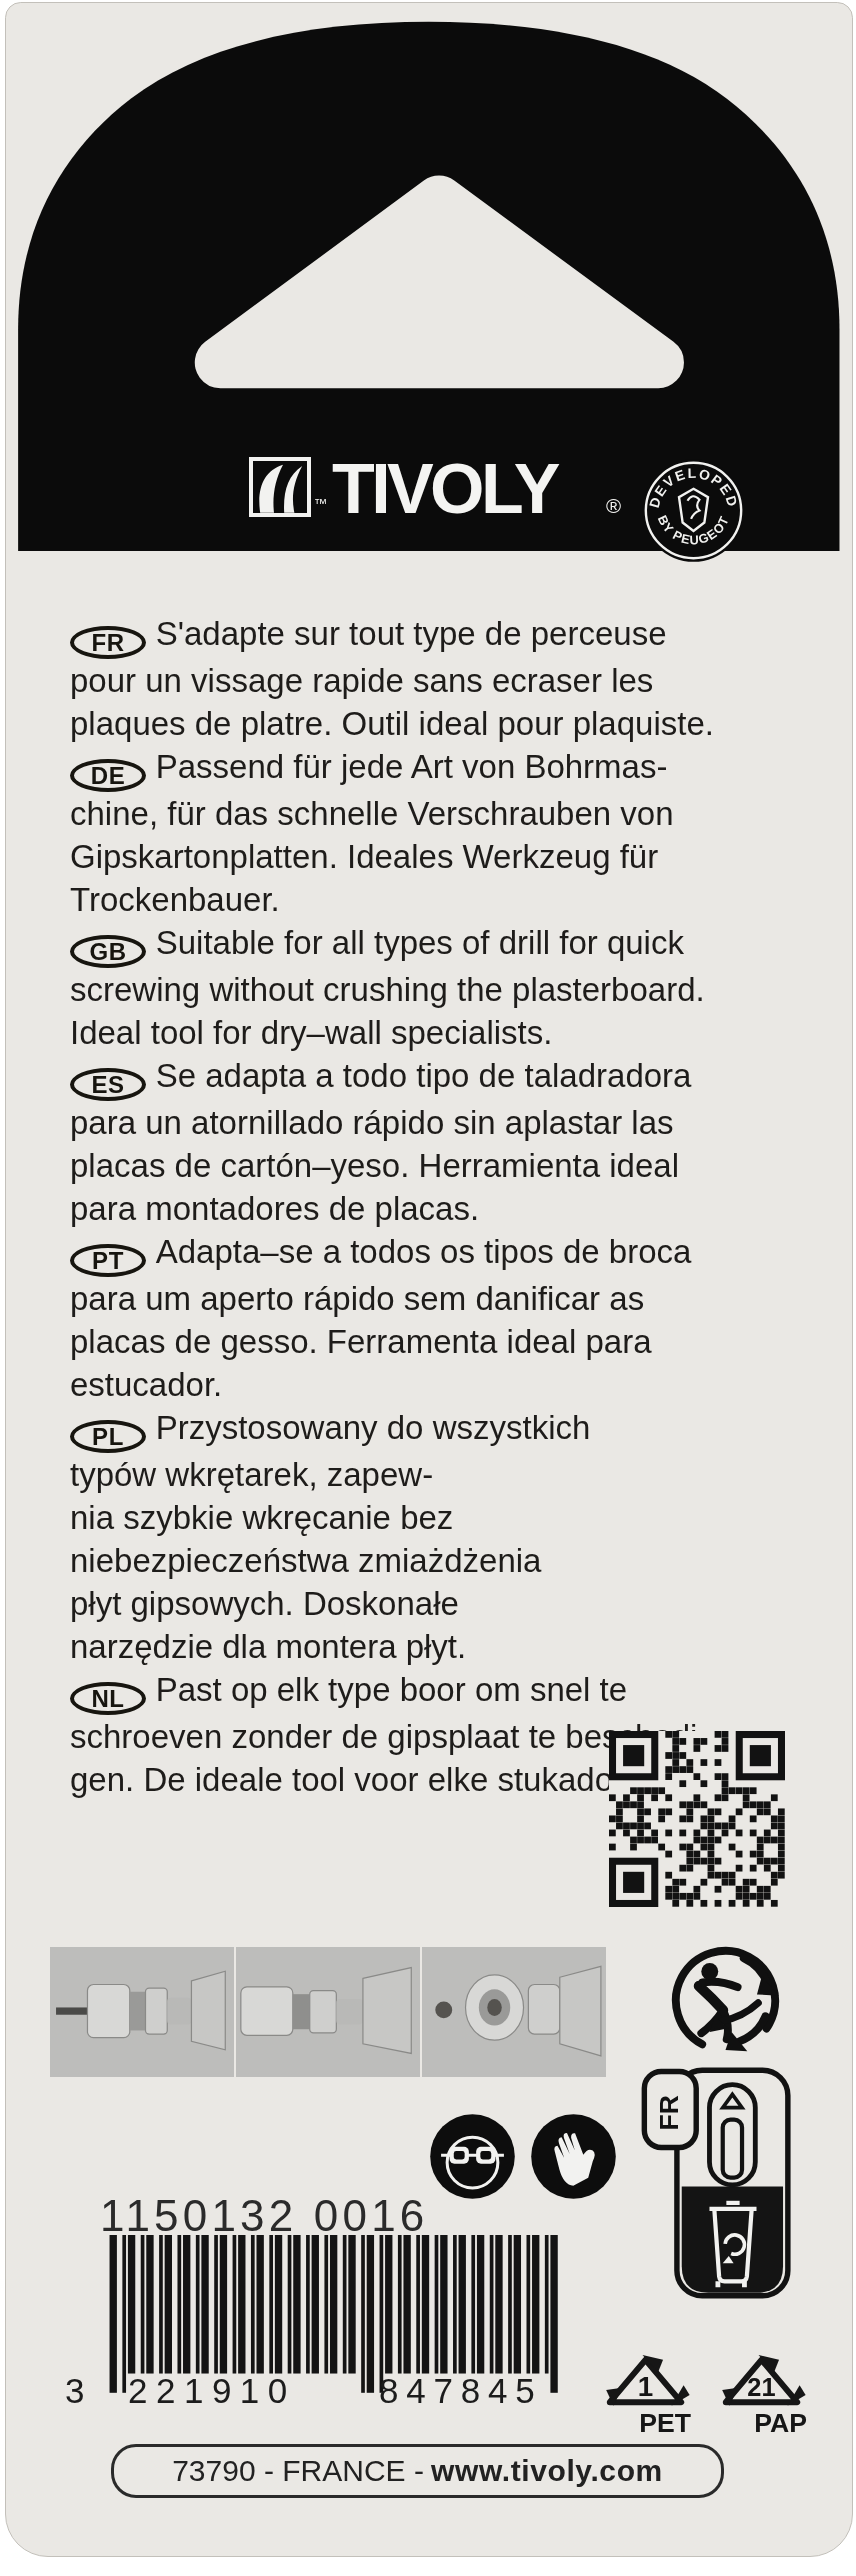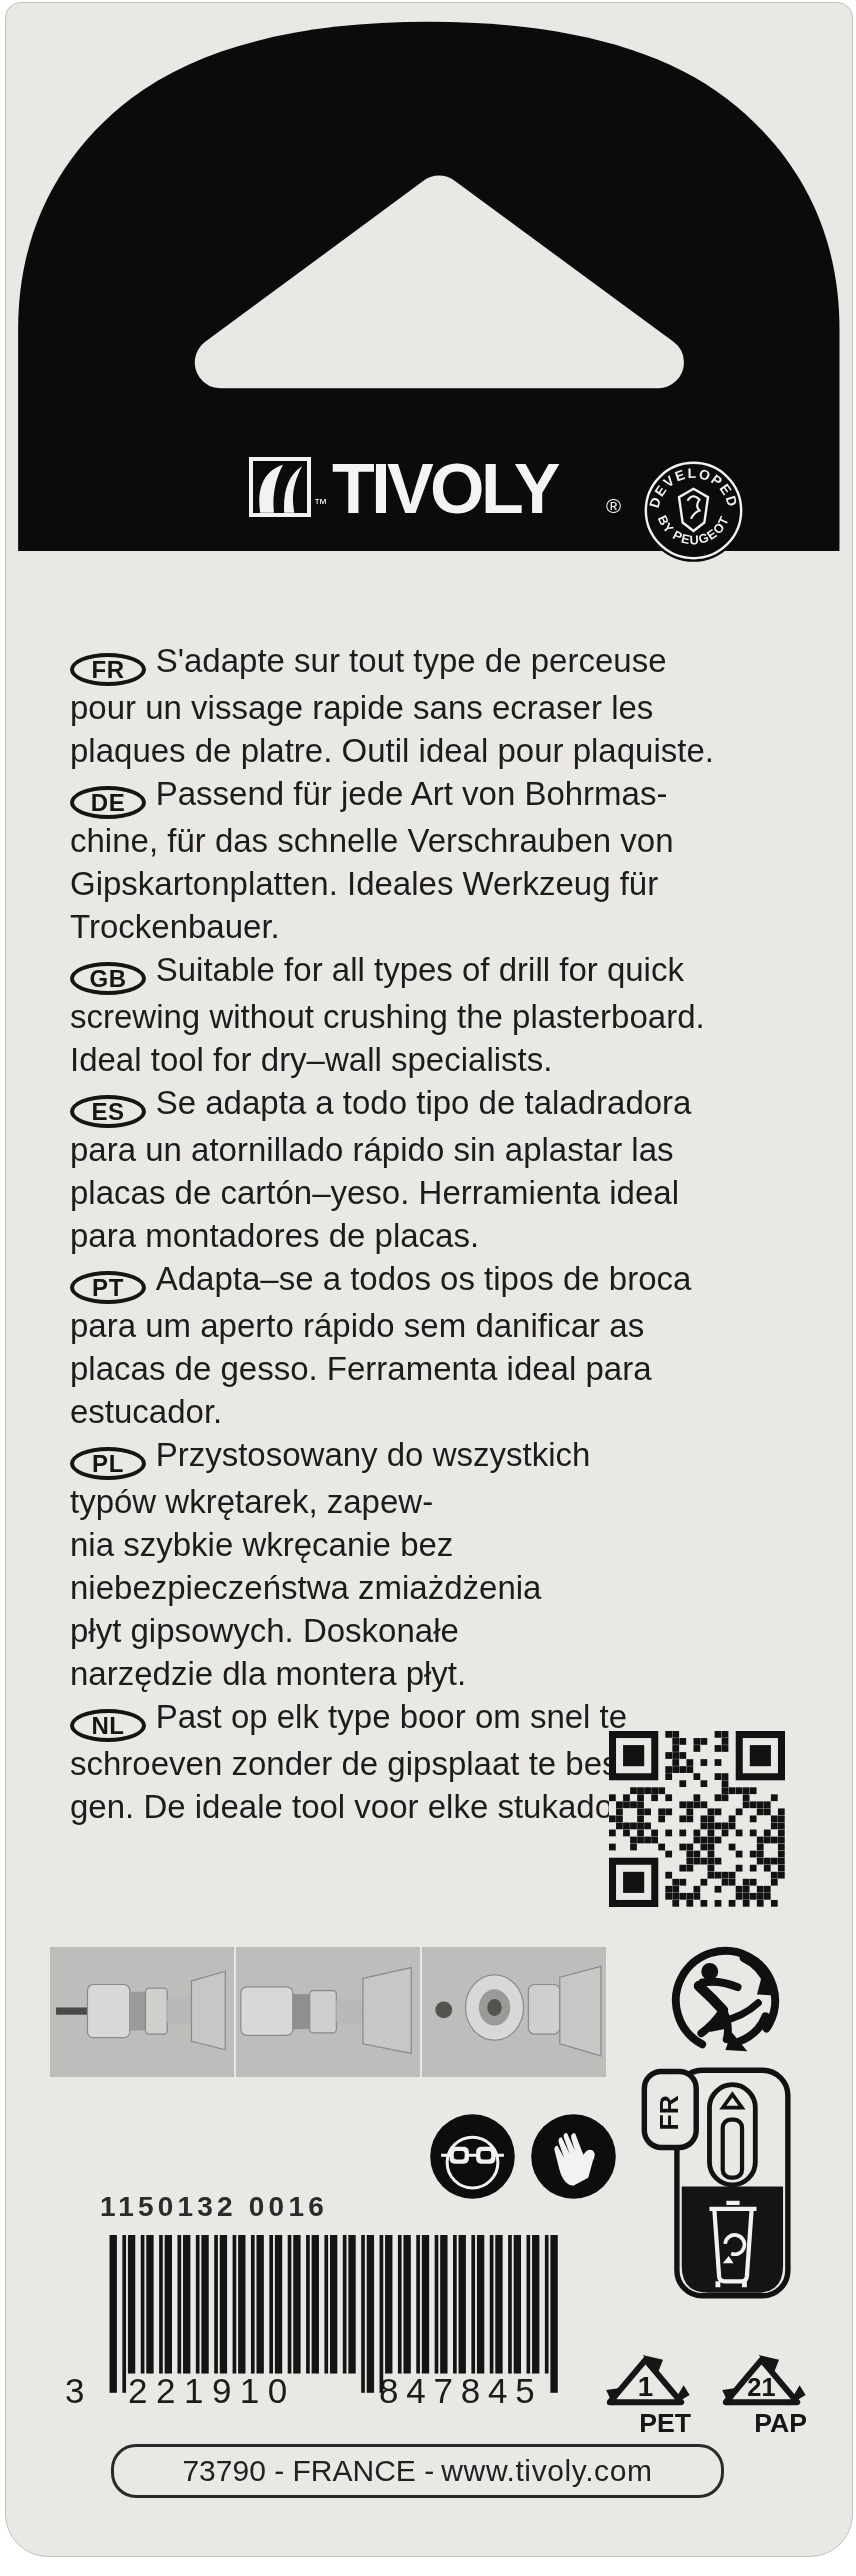"FR S'adapte sur tout type" .copy { margin-top: 27px -> none }
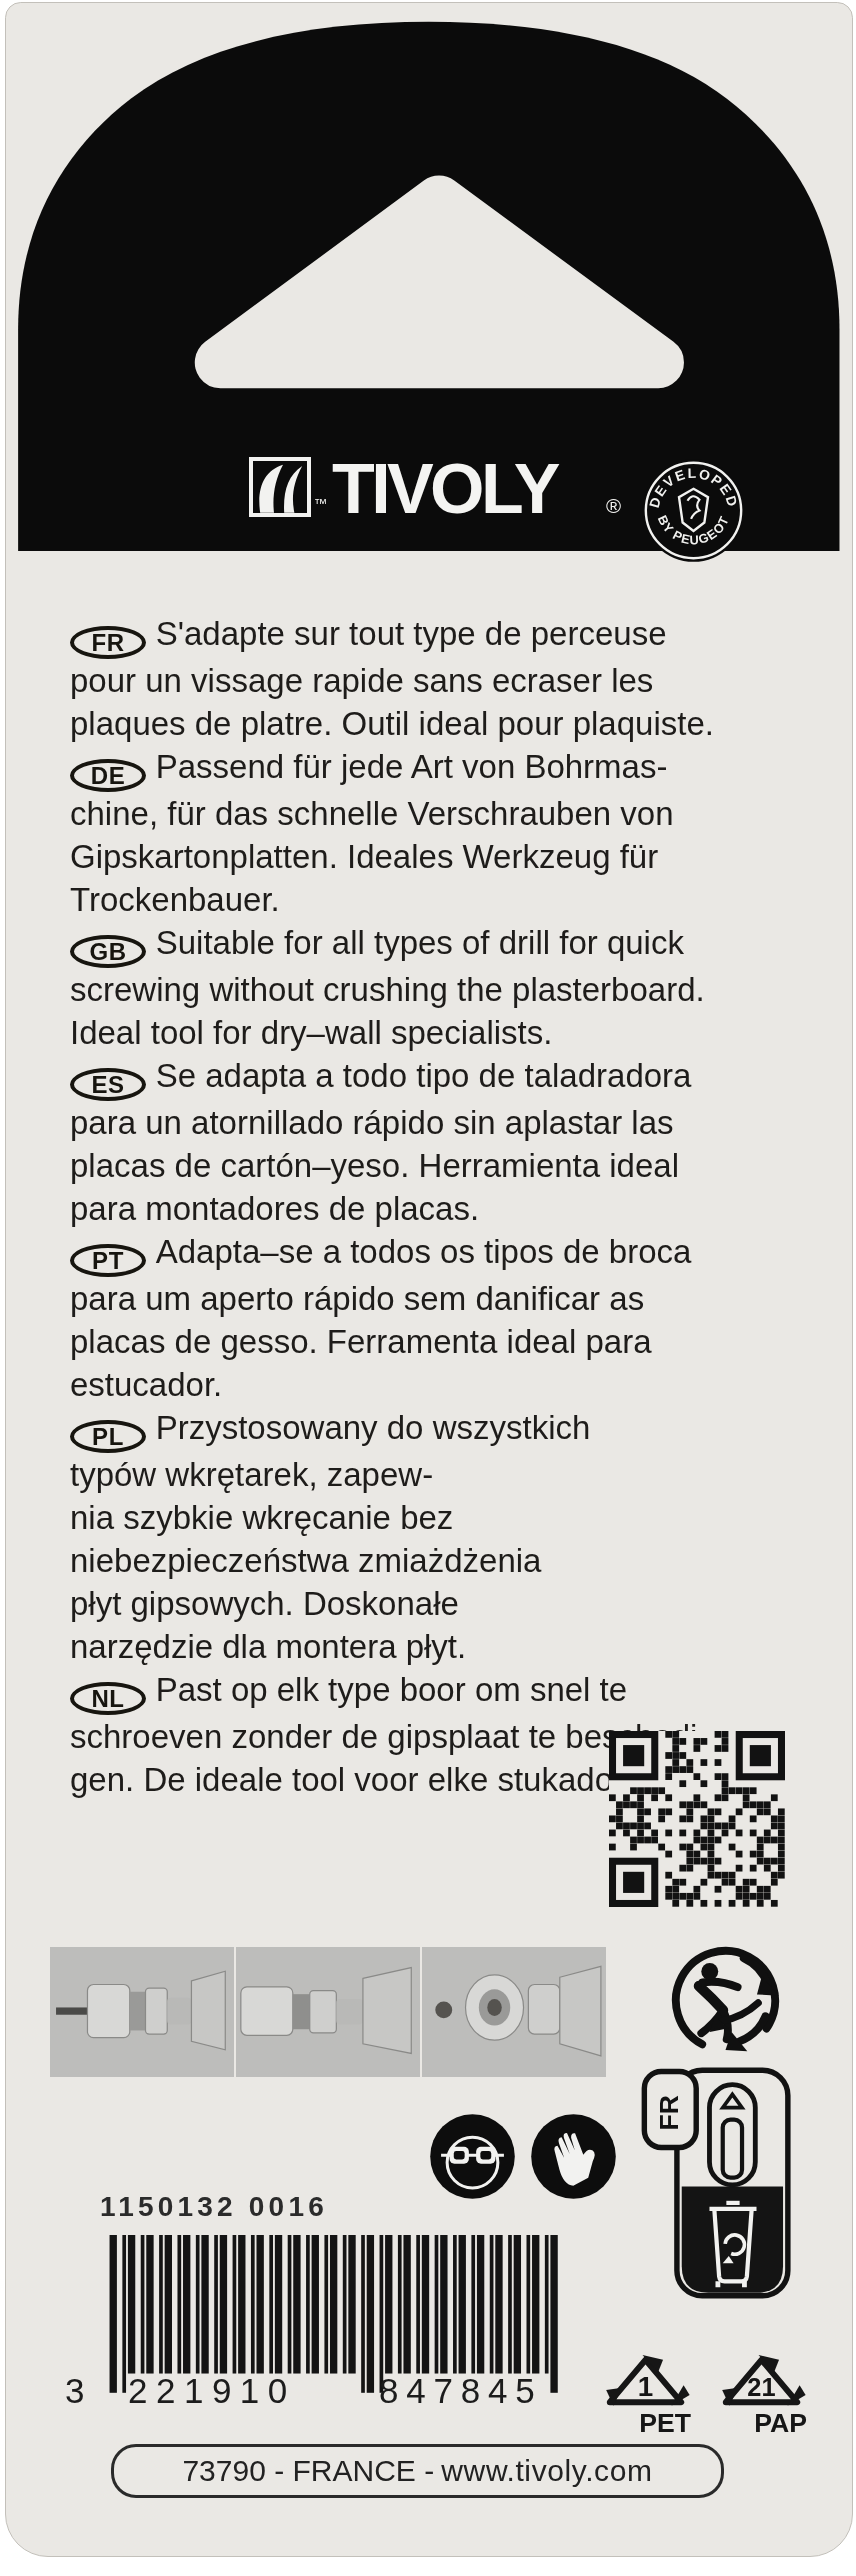"1150132 0016" .refnum { font-size: 28px -> 44px; font-weight: bold -> none }
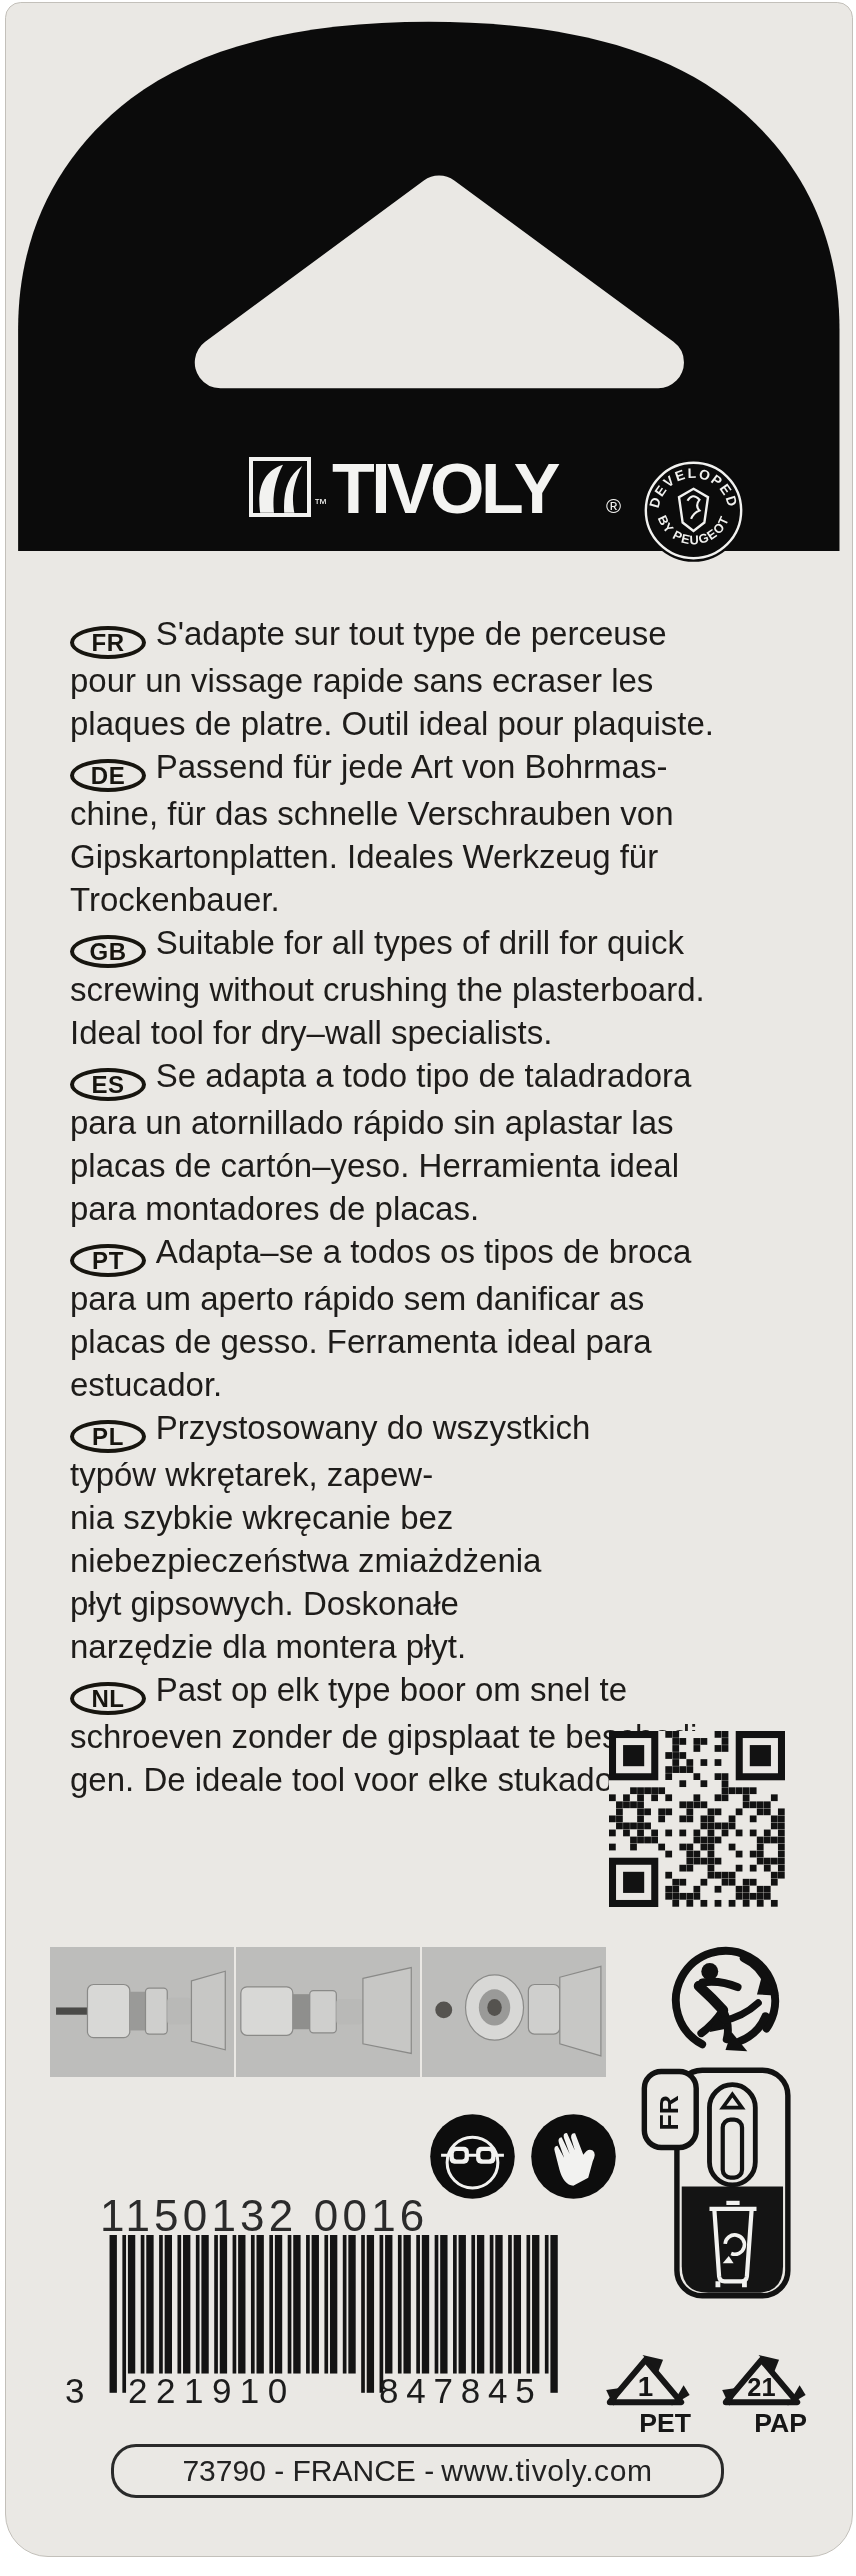"www.tivoly.com" .footer-box .bold { font-weight: normal -> bold }
